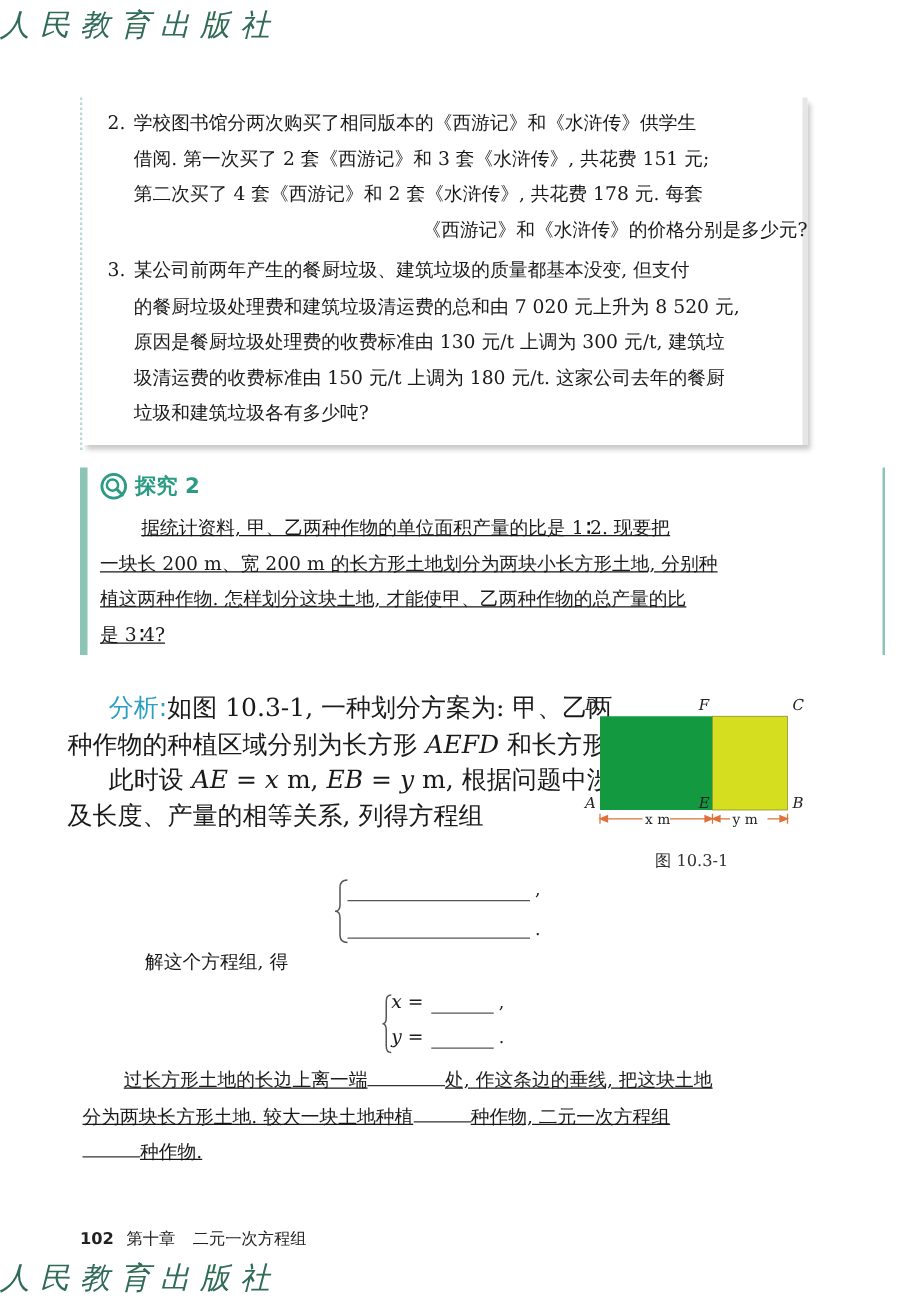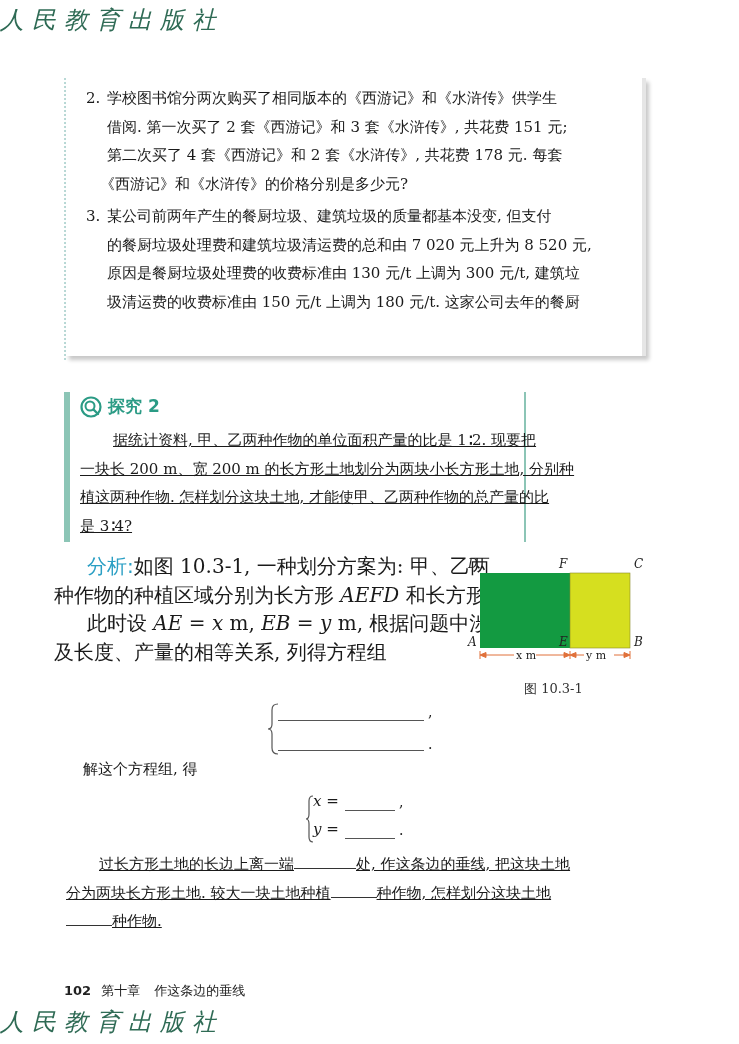"《西游记》和《水浒传》的价格分别是多少元?" div.line { text-align: none -> right }
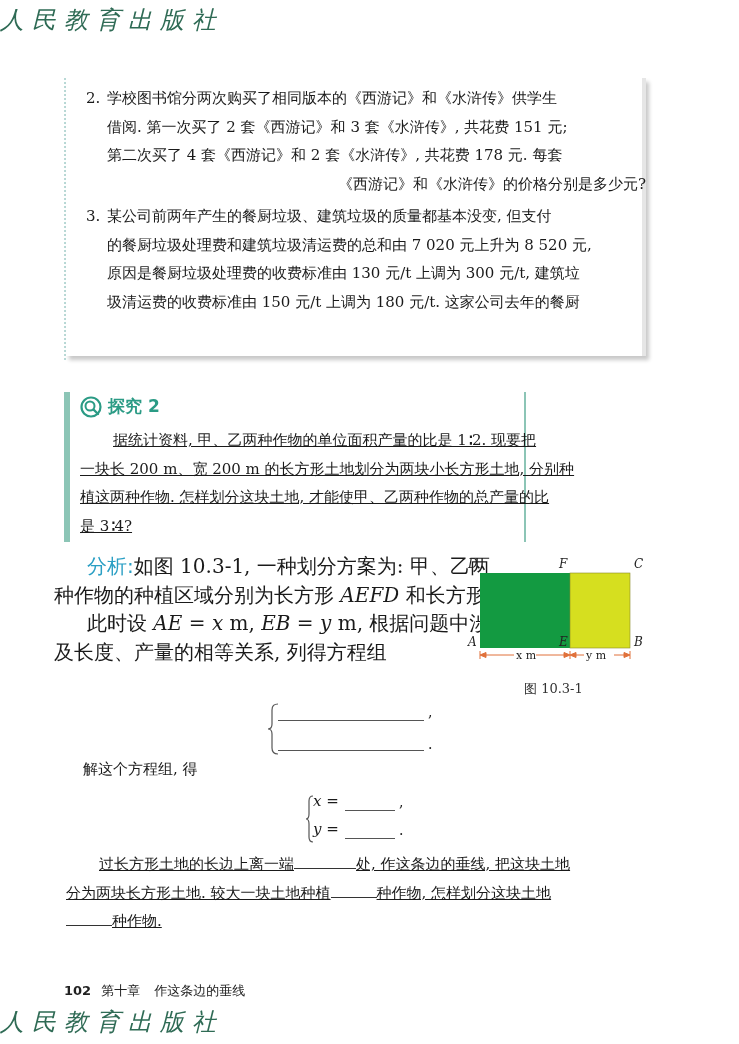"垃圾和建筑垃圾各有多少吨?" div.line { html: none -> <div>垃圾和建筑垃圾各有多少吨?</div> }
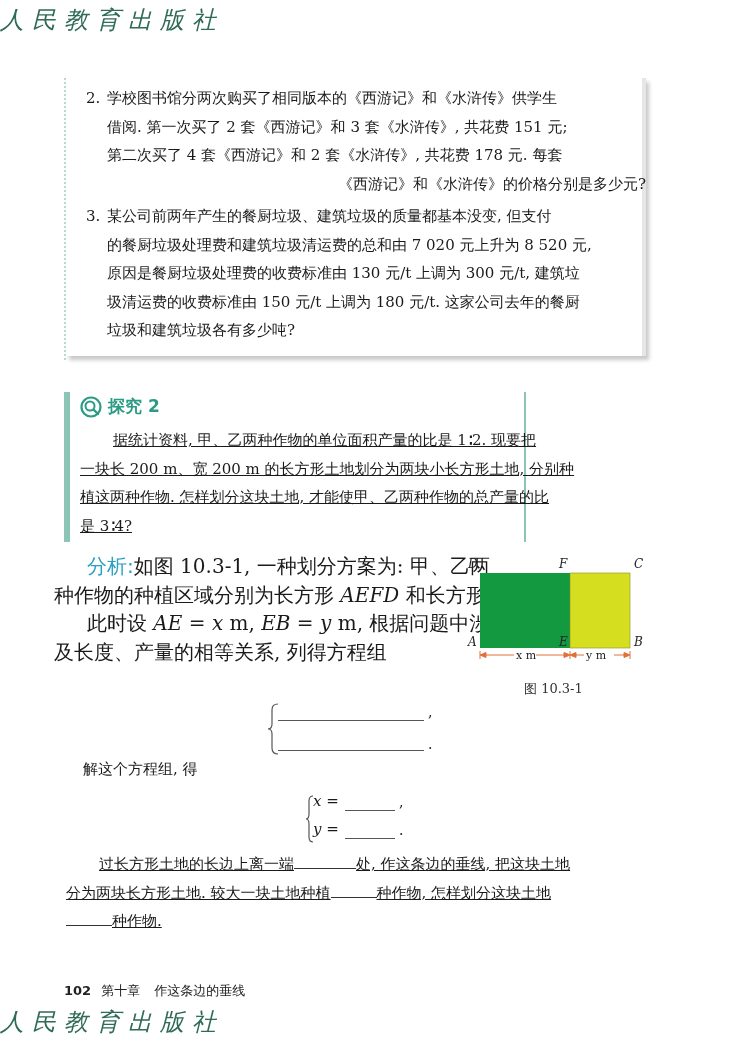"探究 2" .explore { top: 392px -> 374px; width: 462px -> 644px }
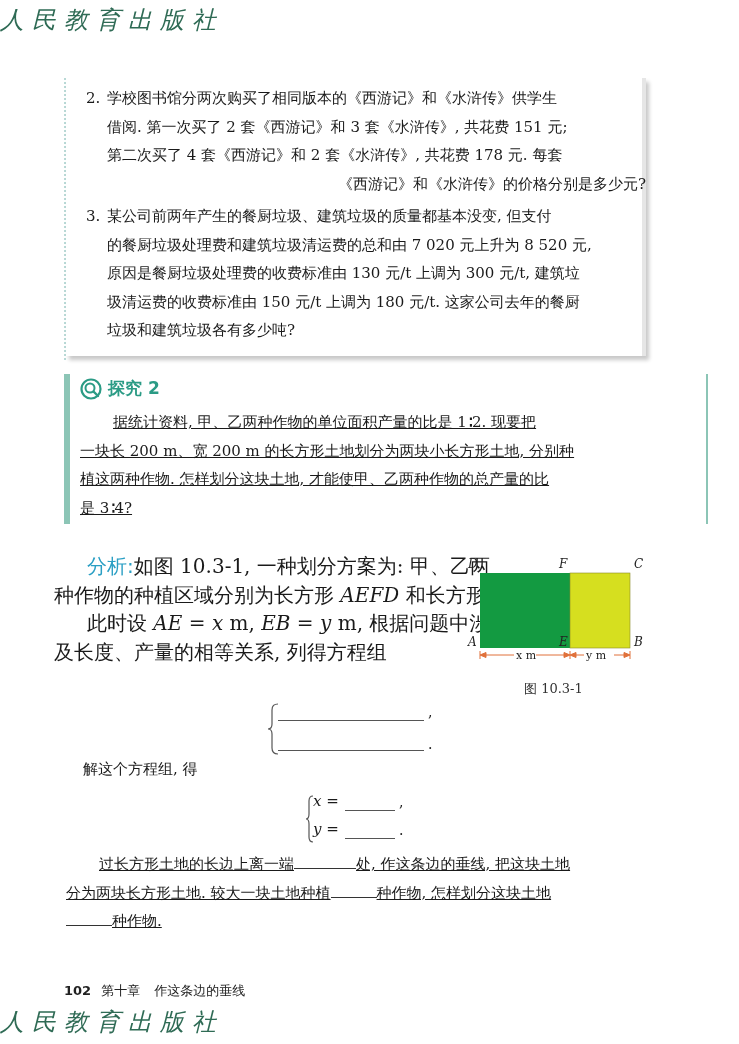"解这个方程组, 得" .solve { left: 83px -> 116px }
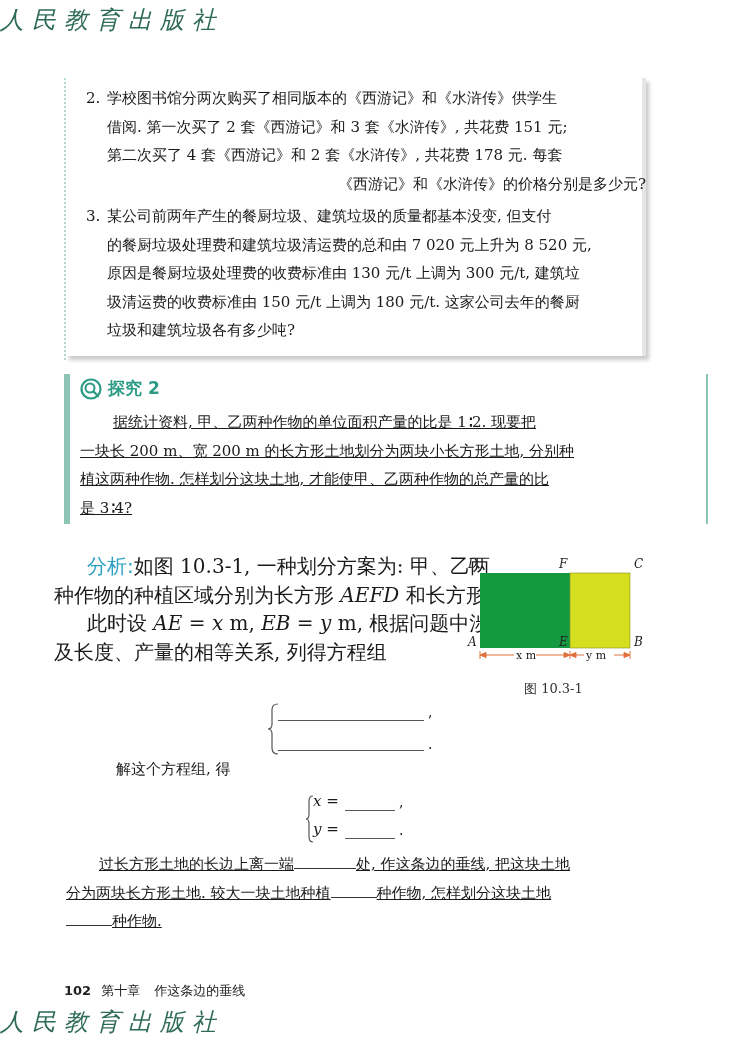"种作物, 怎样划分这块土地" span { text: 怎样划分这块土地 -> 二元一次方程组 }
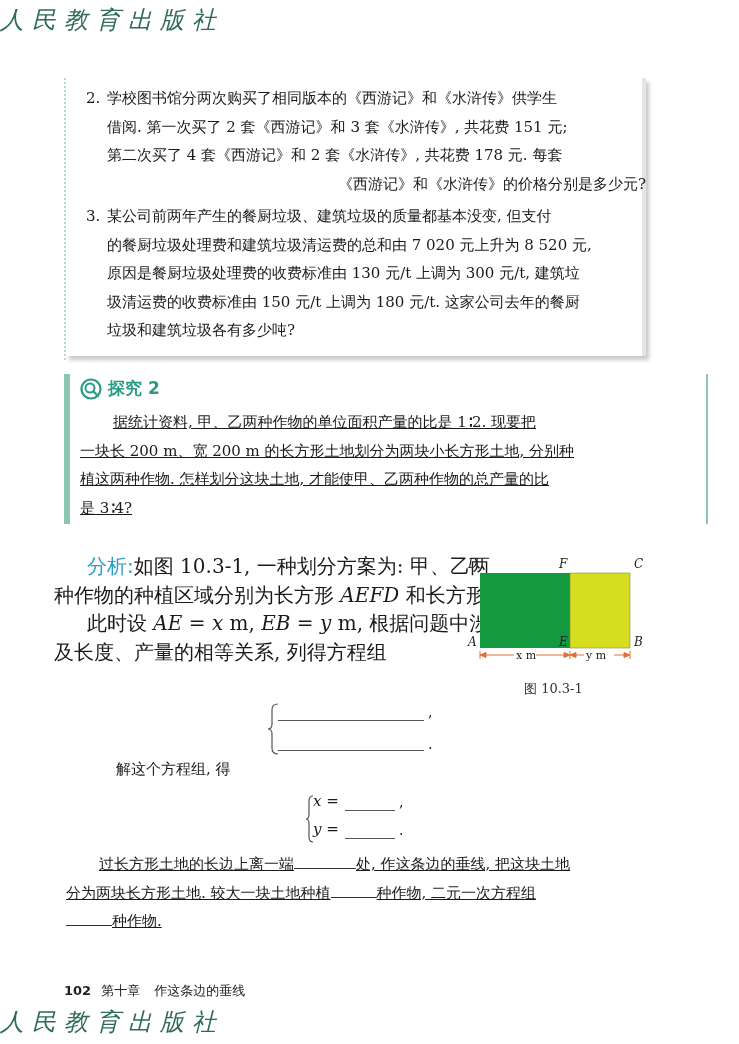"作这条边的垂线" span { text: 作这条边的垂线 -> 二元一次方程组 }
